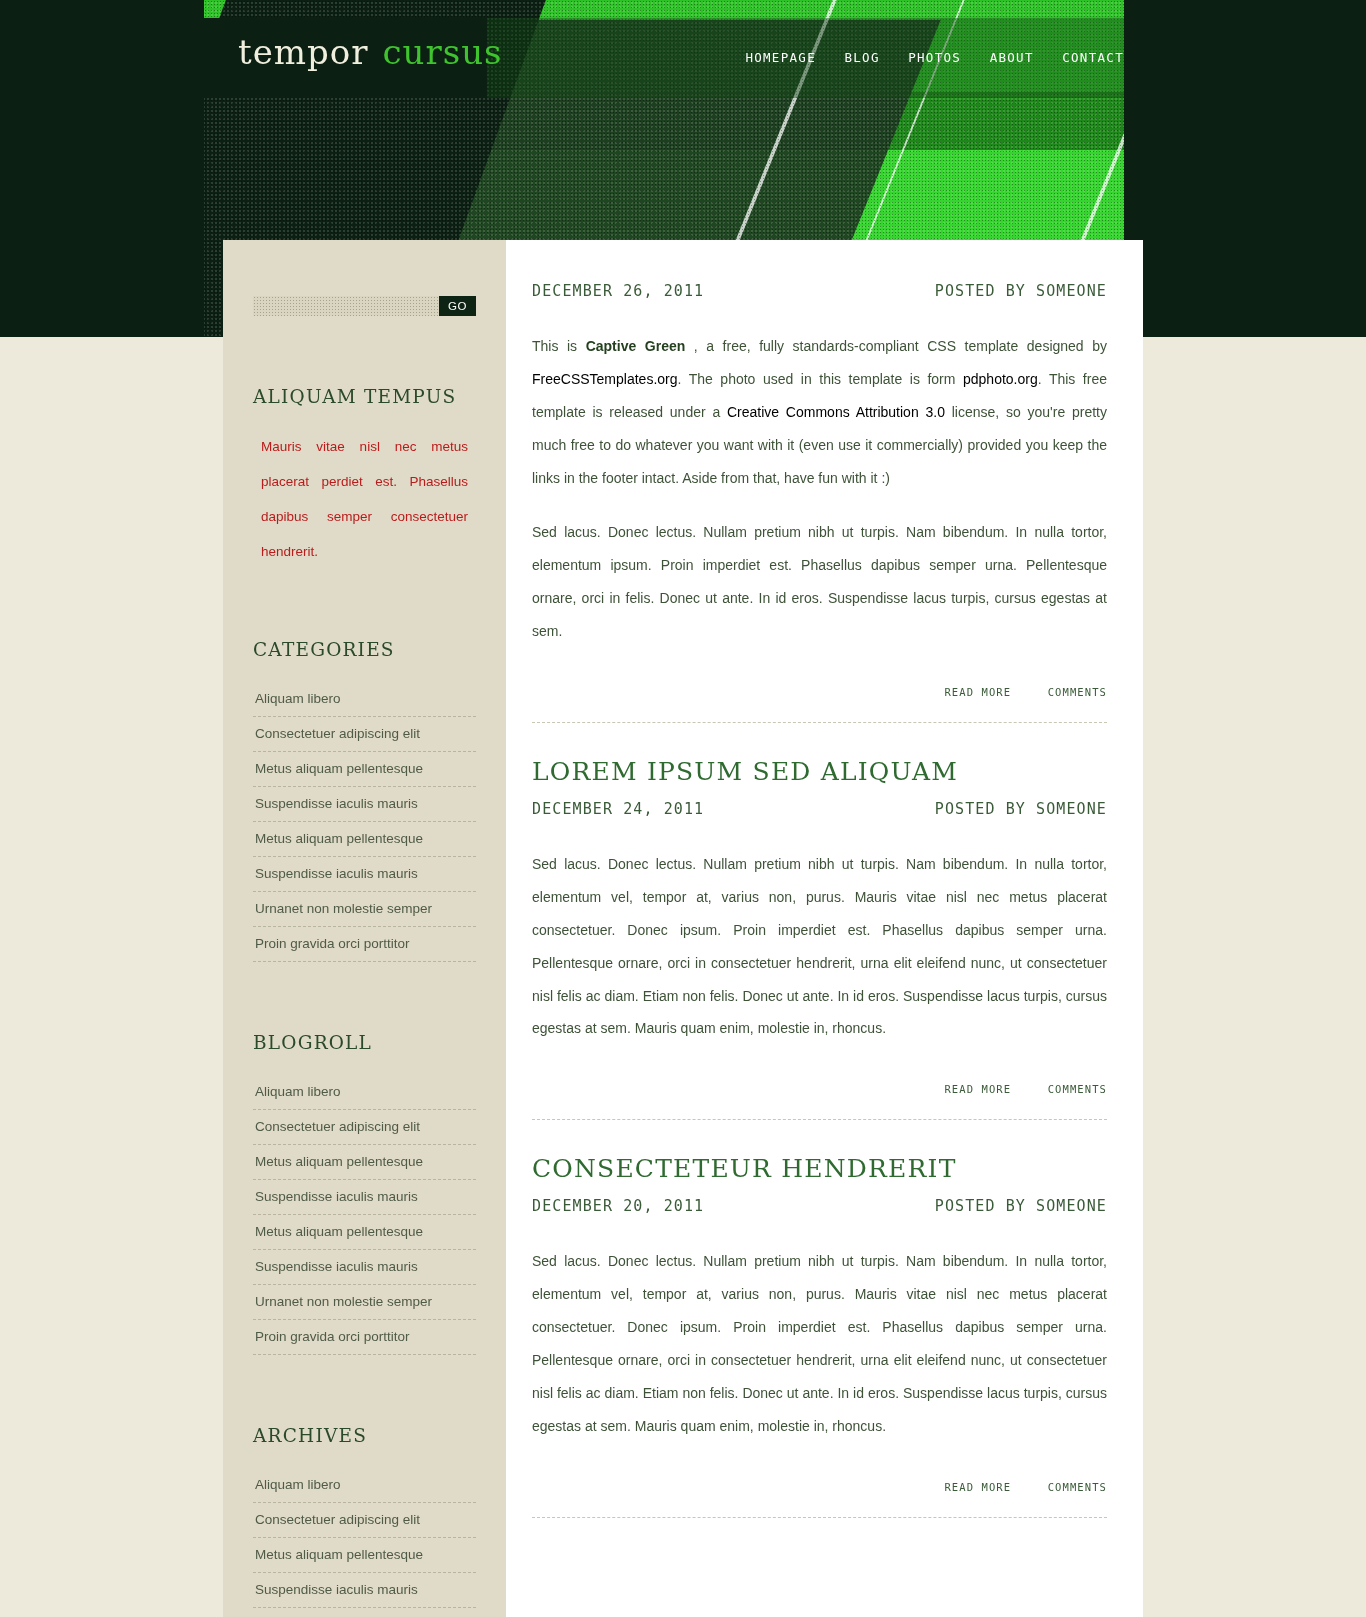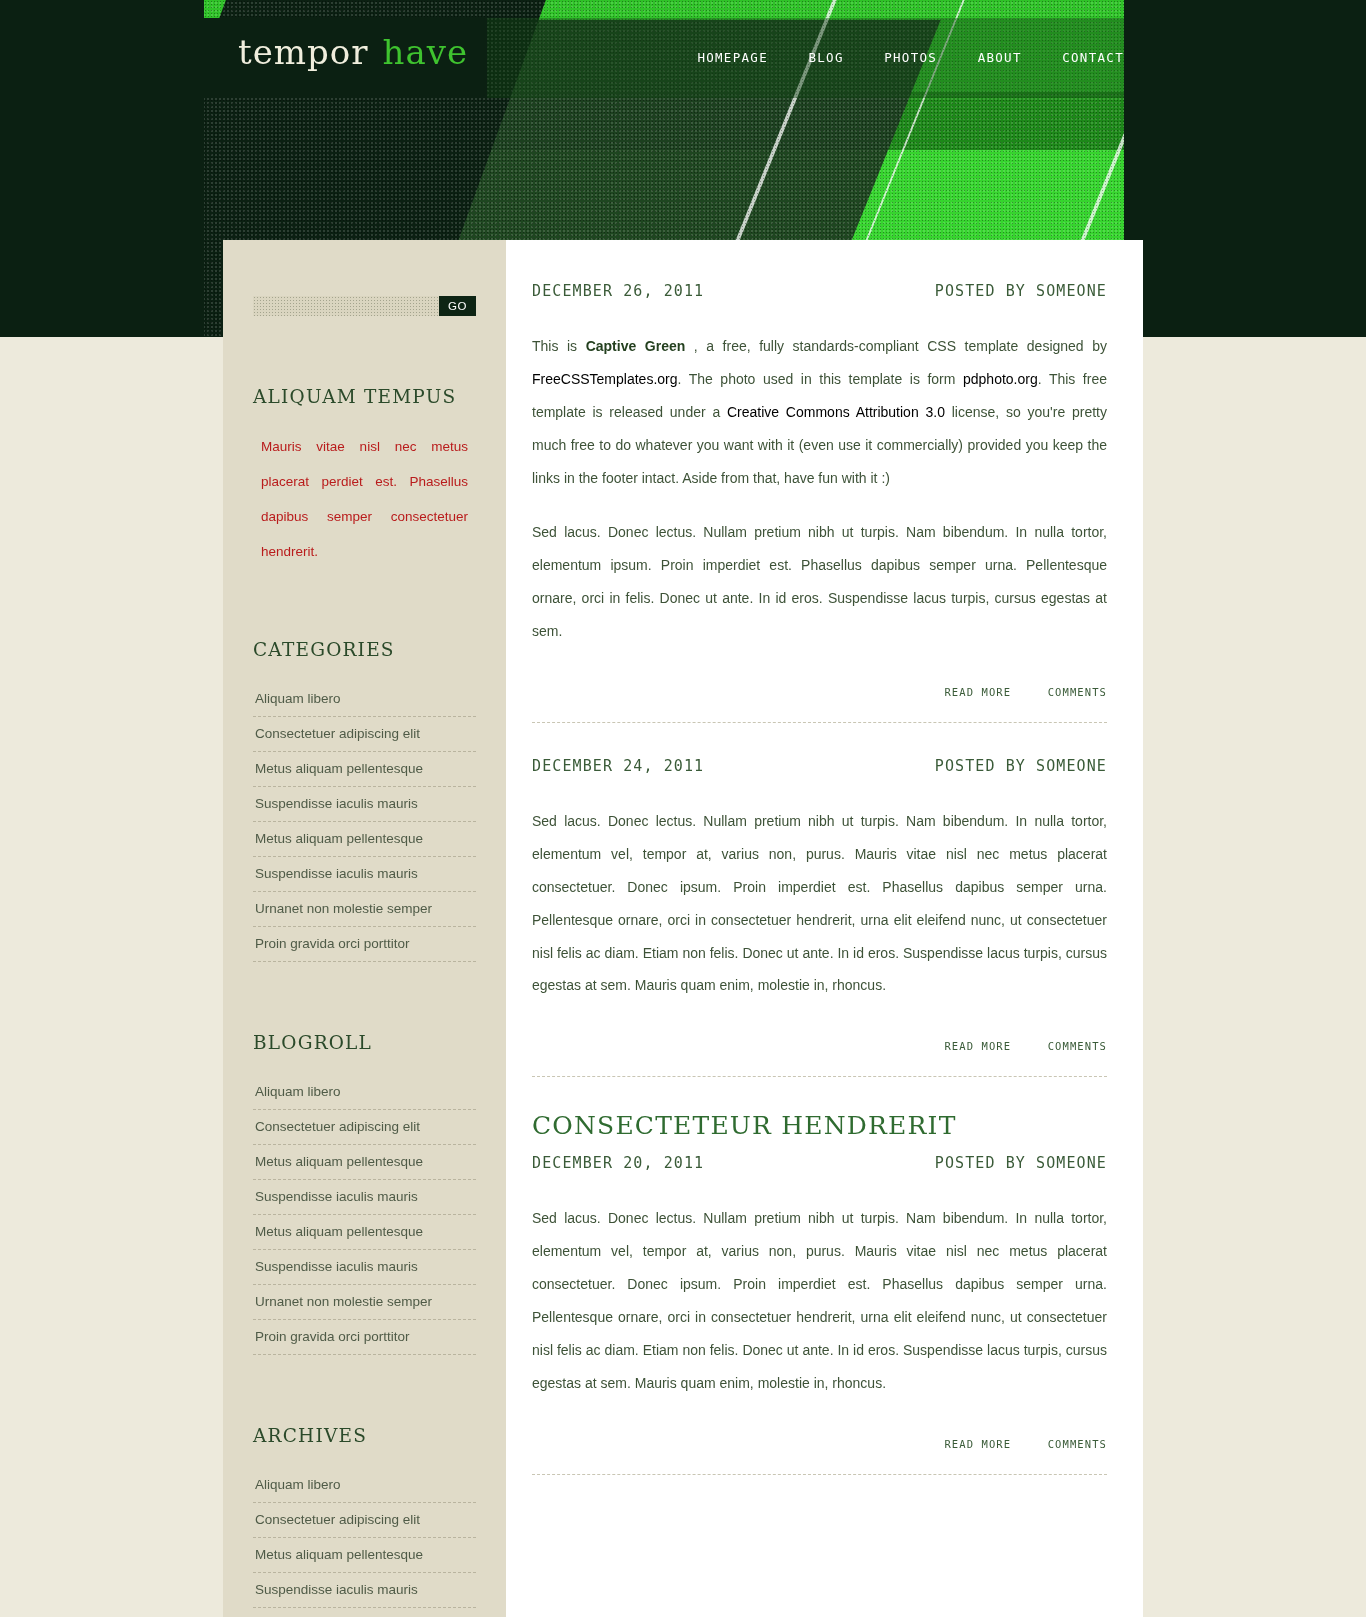"have" span.w2 { text: have -> cursus }
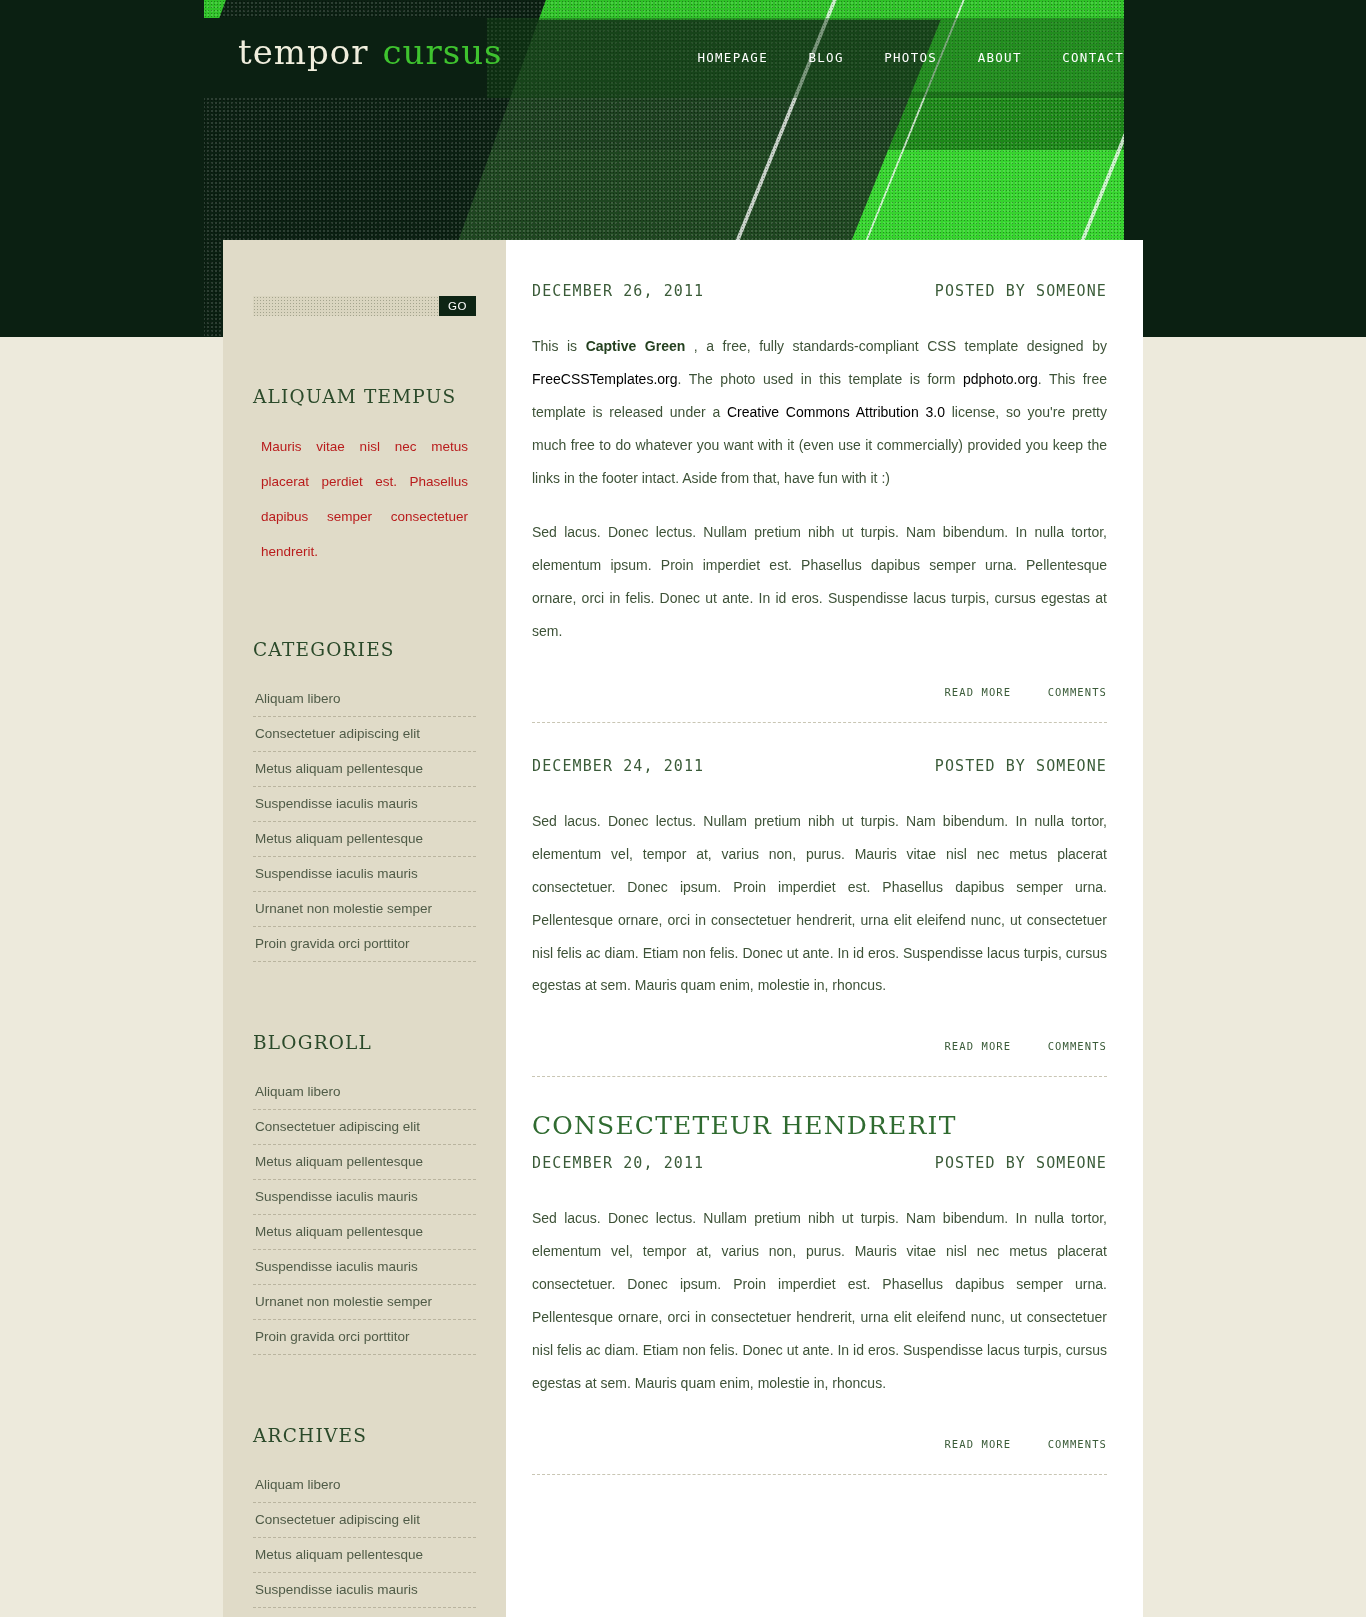"BLOG" #mainnav a { margin-left: 36px -> 24px }
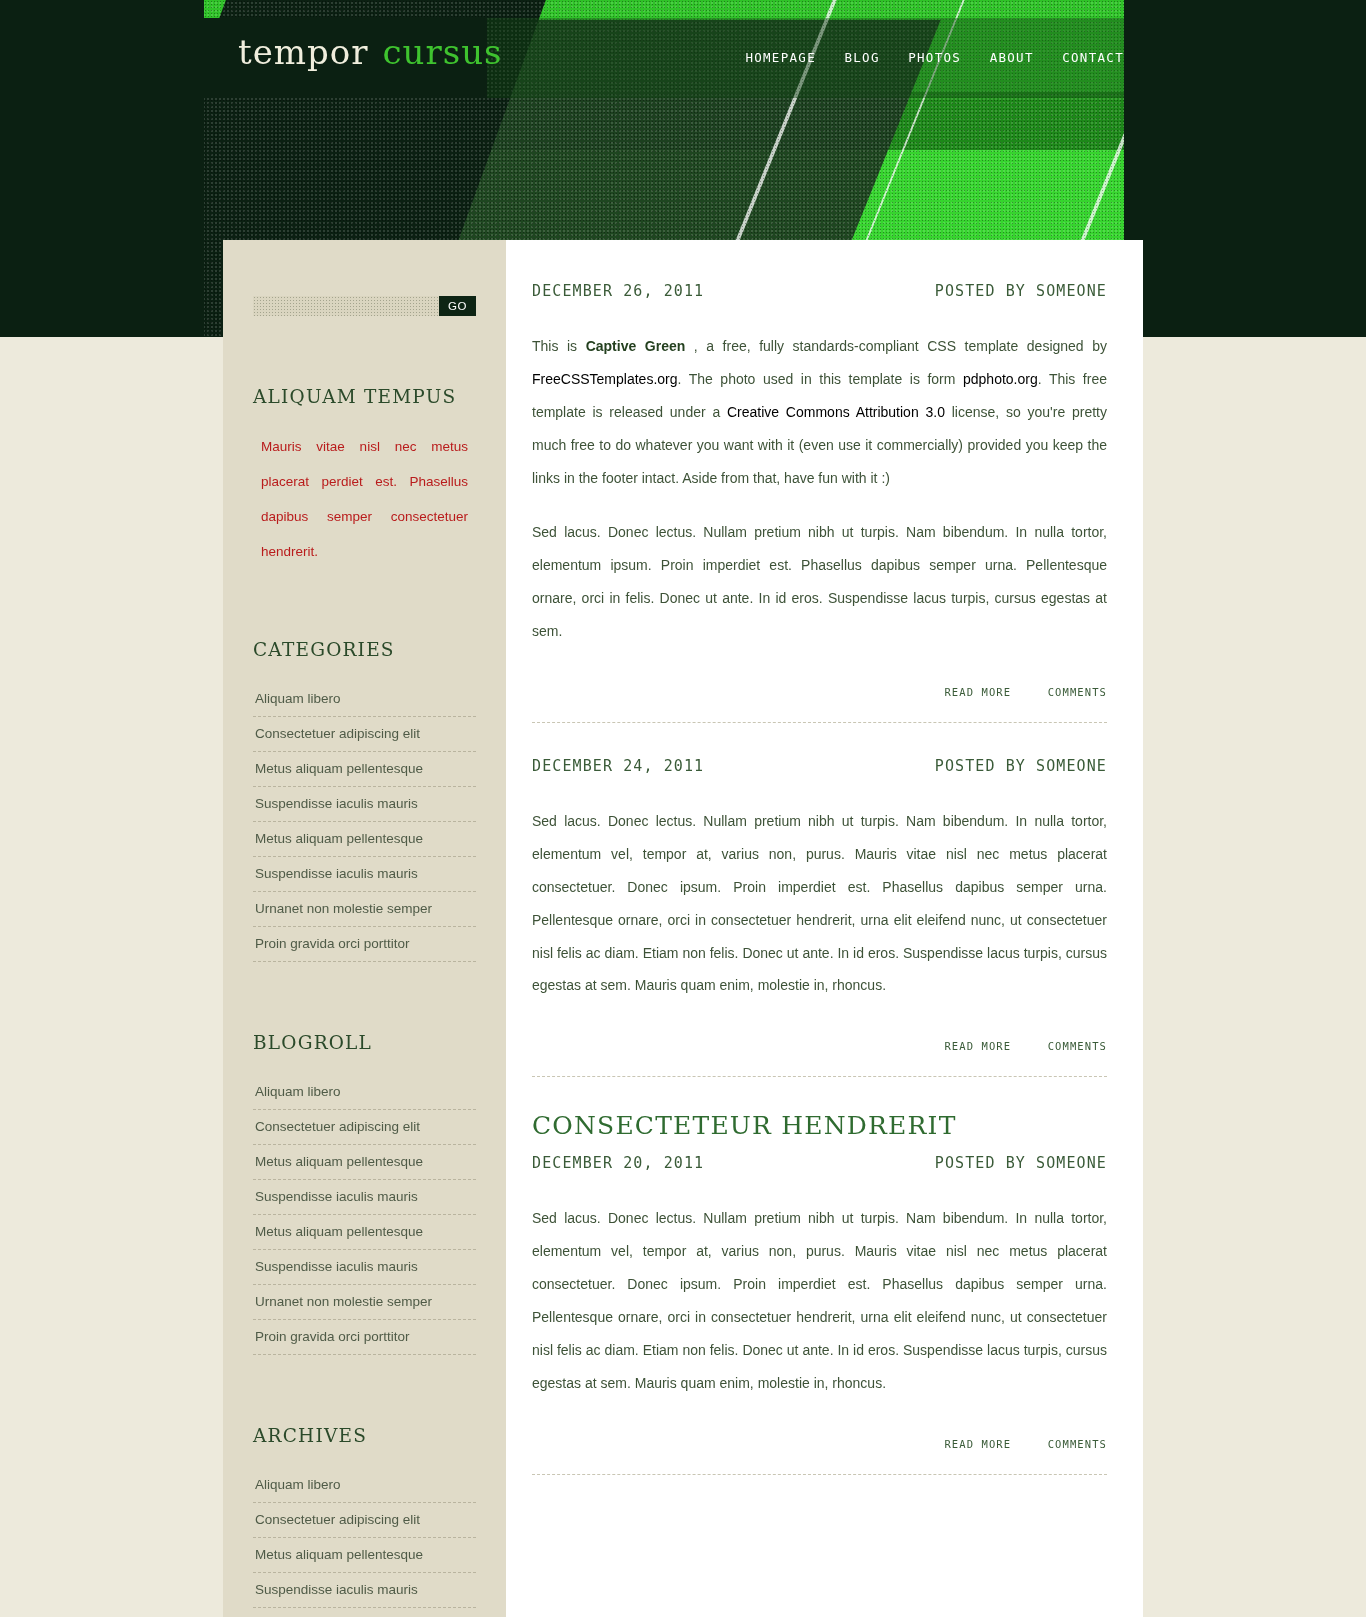"LOREM IPSUM SED ALIQUAM" h1.post-title { html: none -> <h1>Lorem Ipsum Sed Aliquam</h1> }
